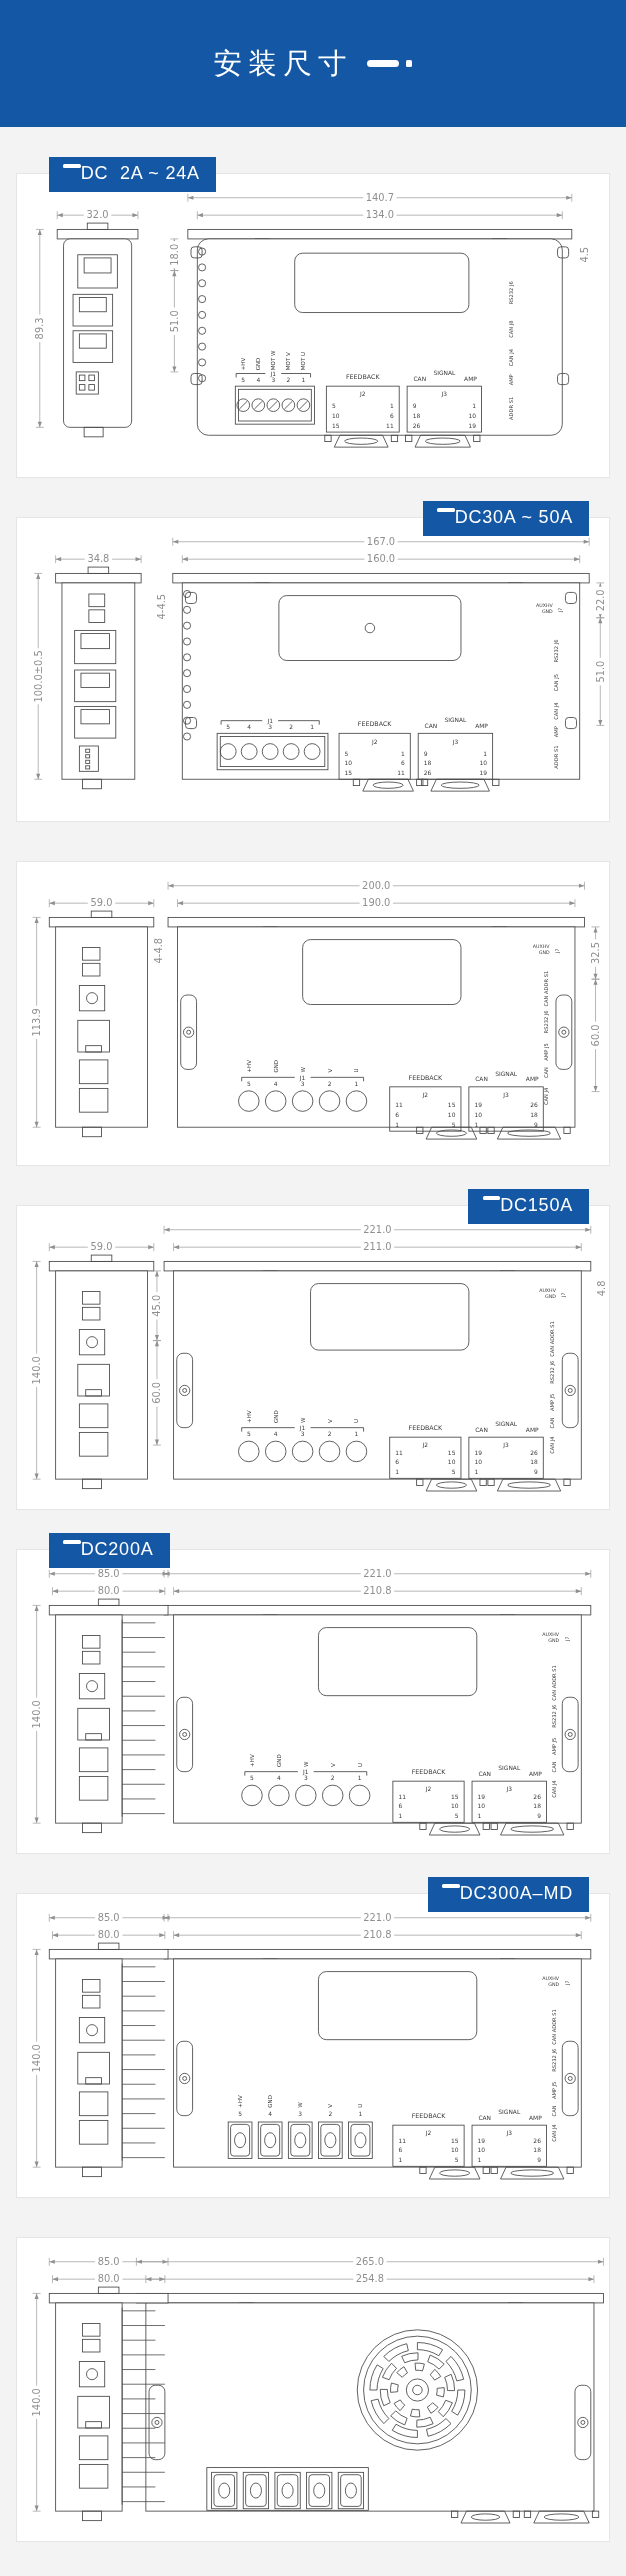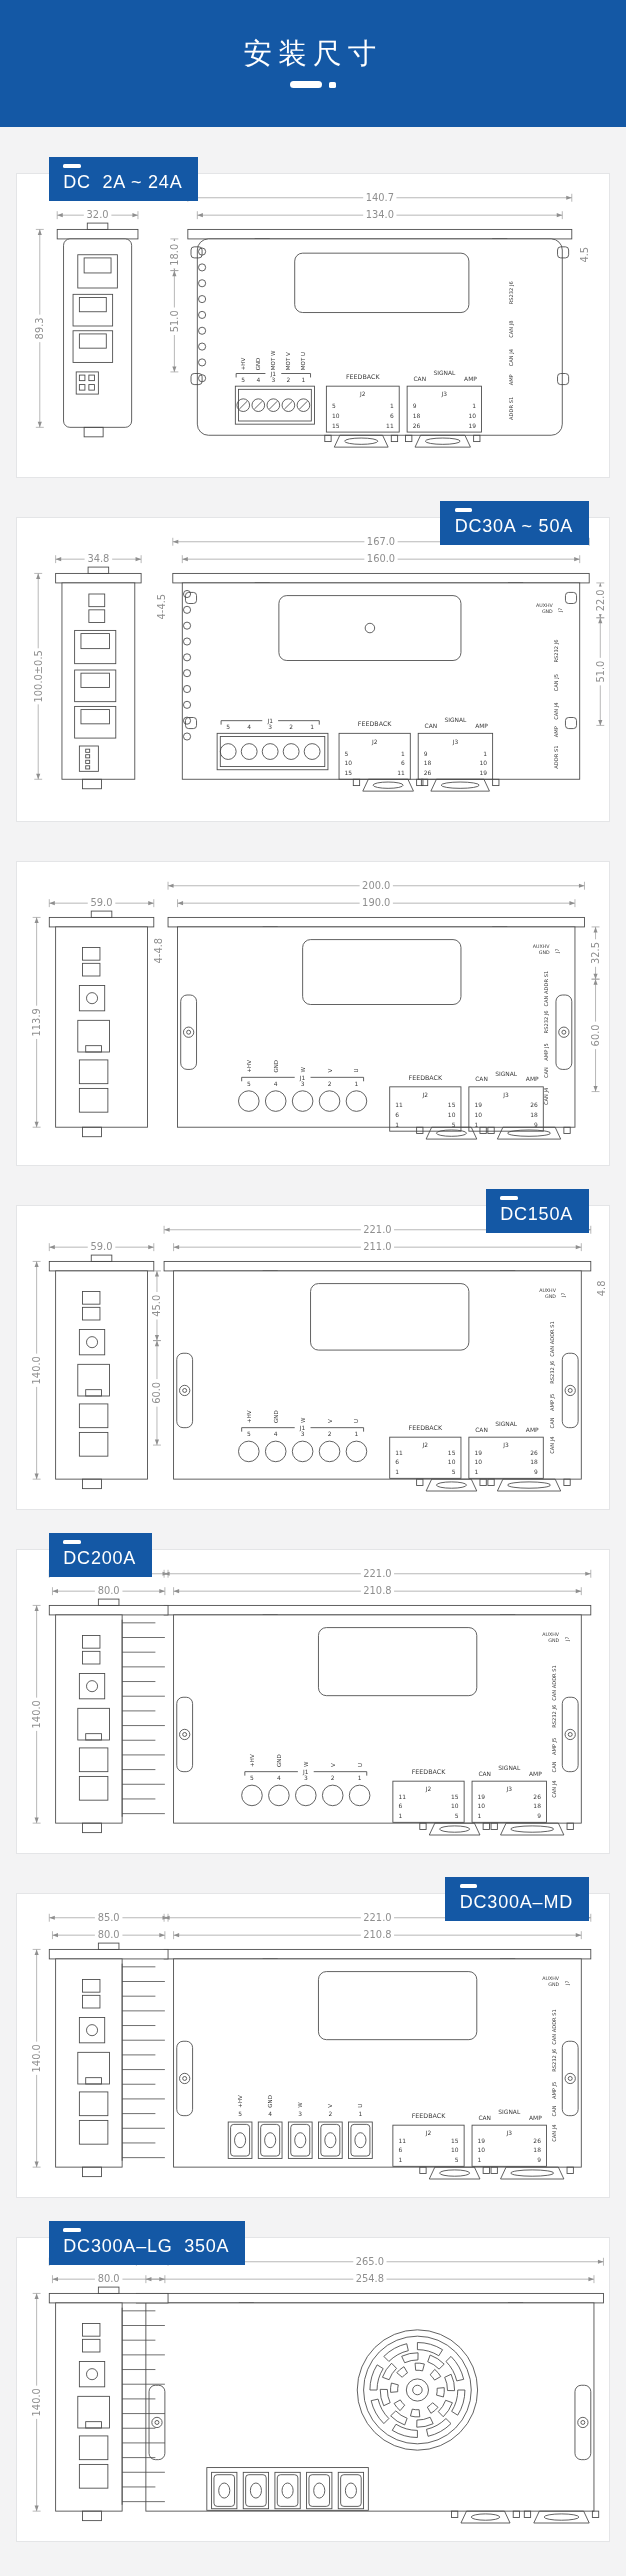"安装尺寸" .banner { flex-direction: column -> none }
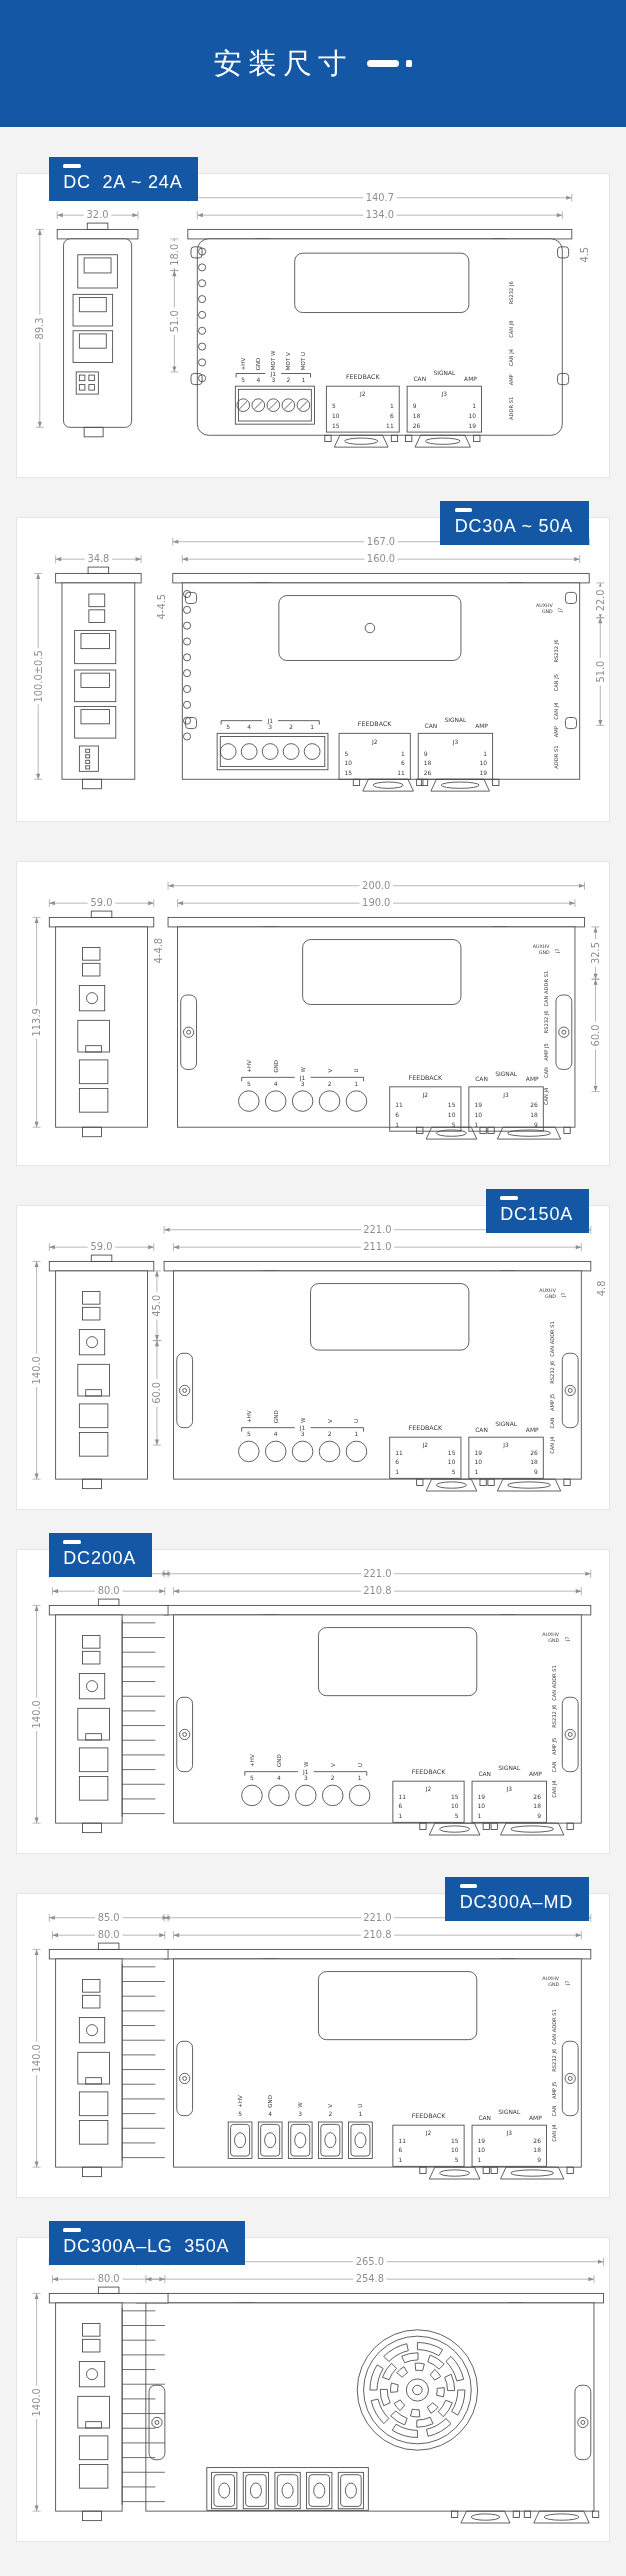"DC 2A ~ 24A" .tab { flex-direction: column -> row }
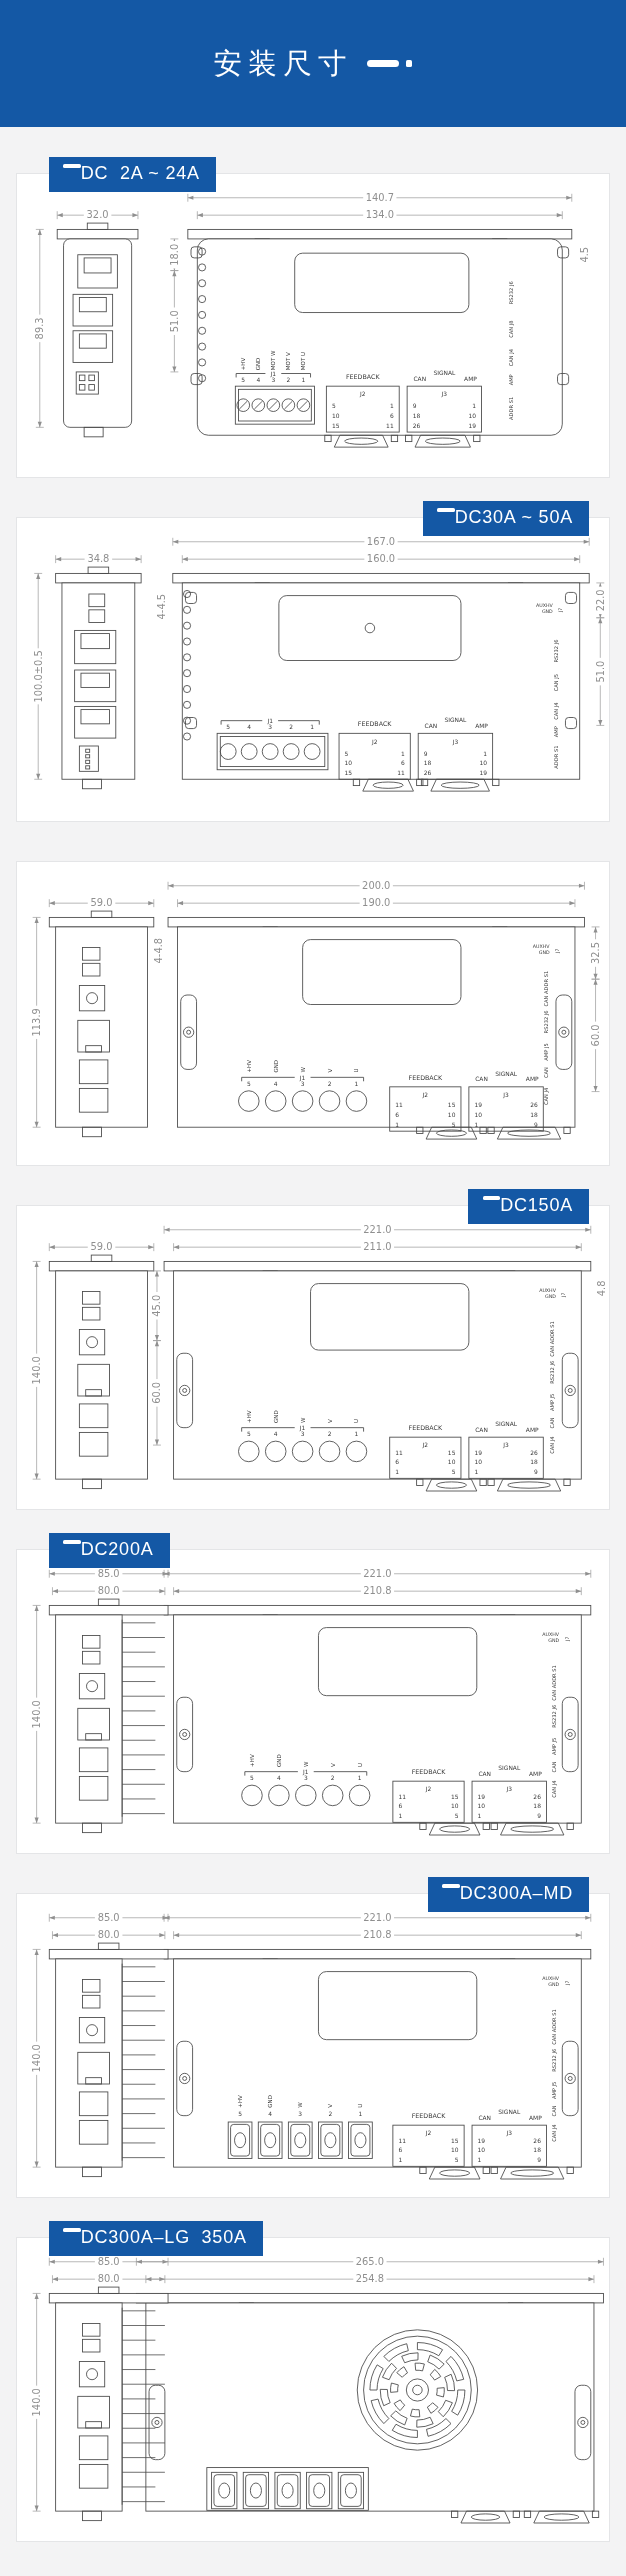"DC300A–LG 350A" div.tab { html: <div> <span></span> <span>DC300A–LG 350A</span> </div> -> none }
